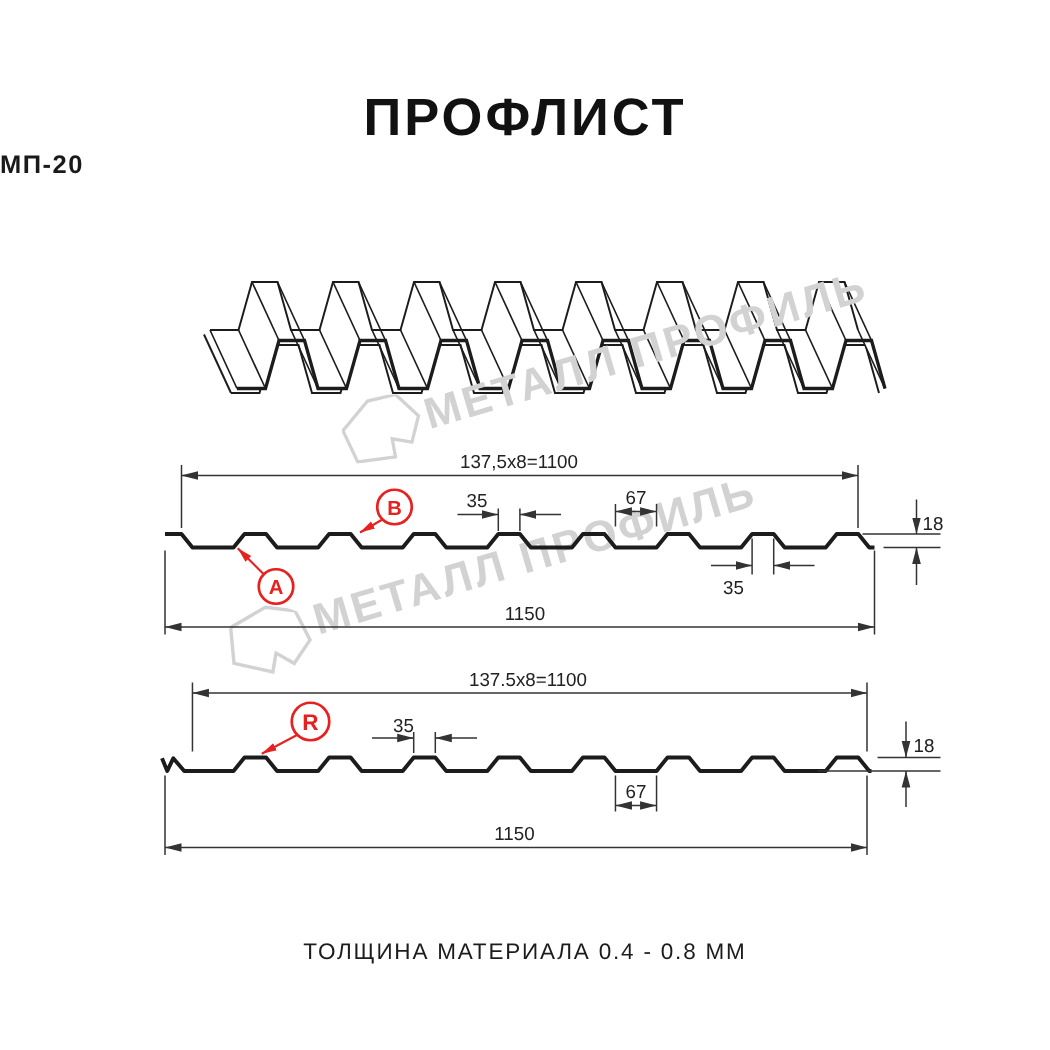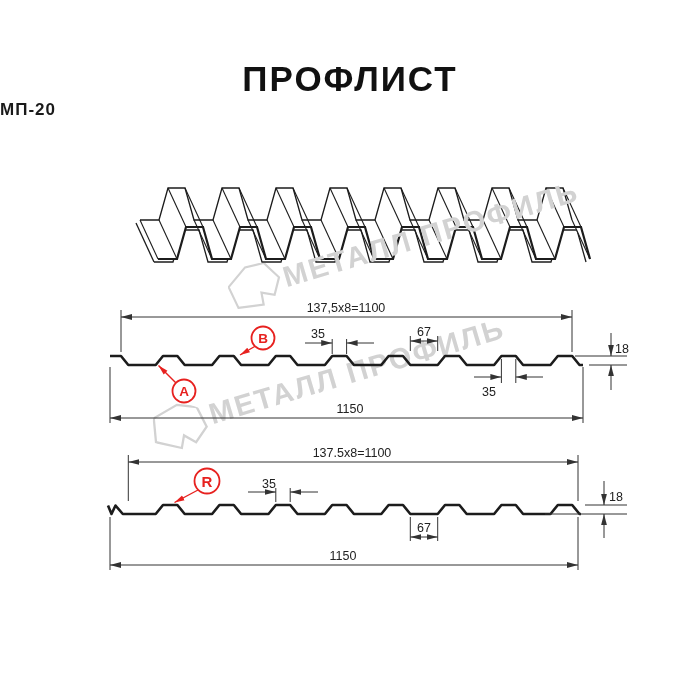"ТОЛЩИНА МАТЕРИАЛА 0.4 - 0.8" div.footer { html: none -> <div>ТОЛЩИНА МАТЕРИАЛА 0.4 - 0.8 ММ</div> }
